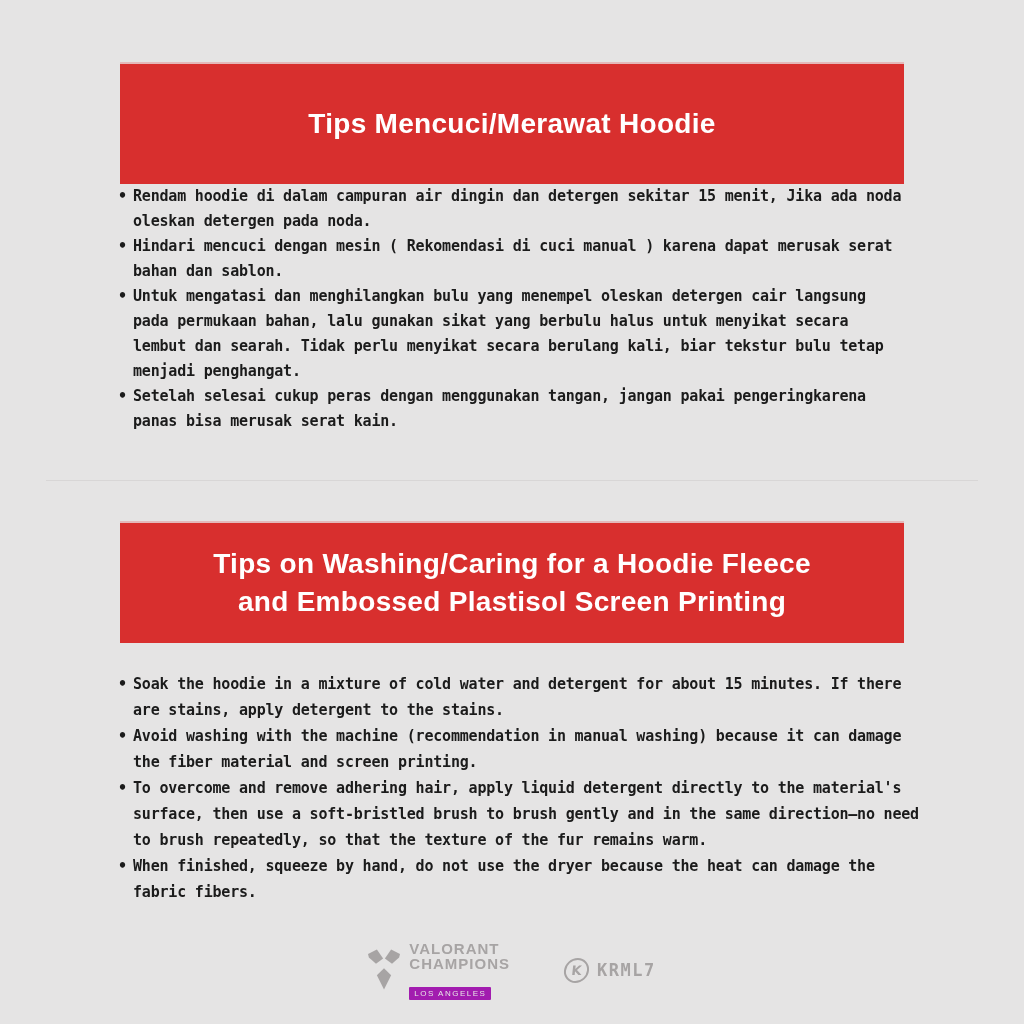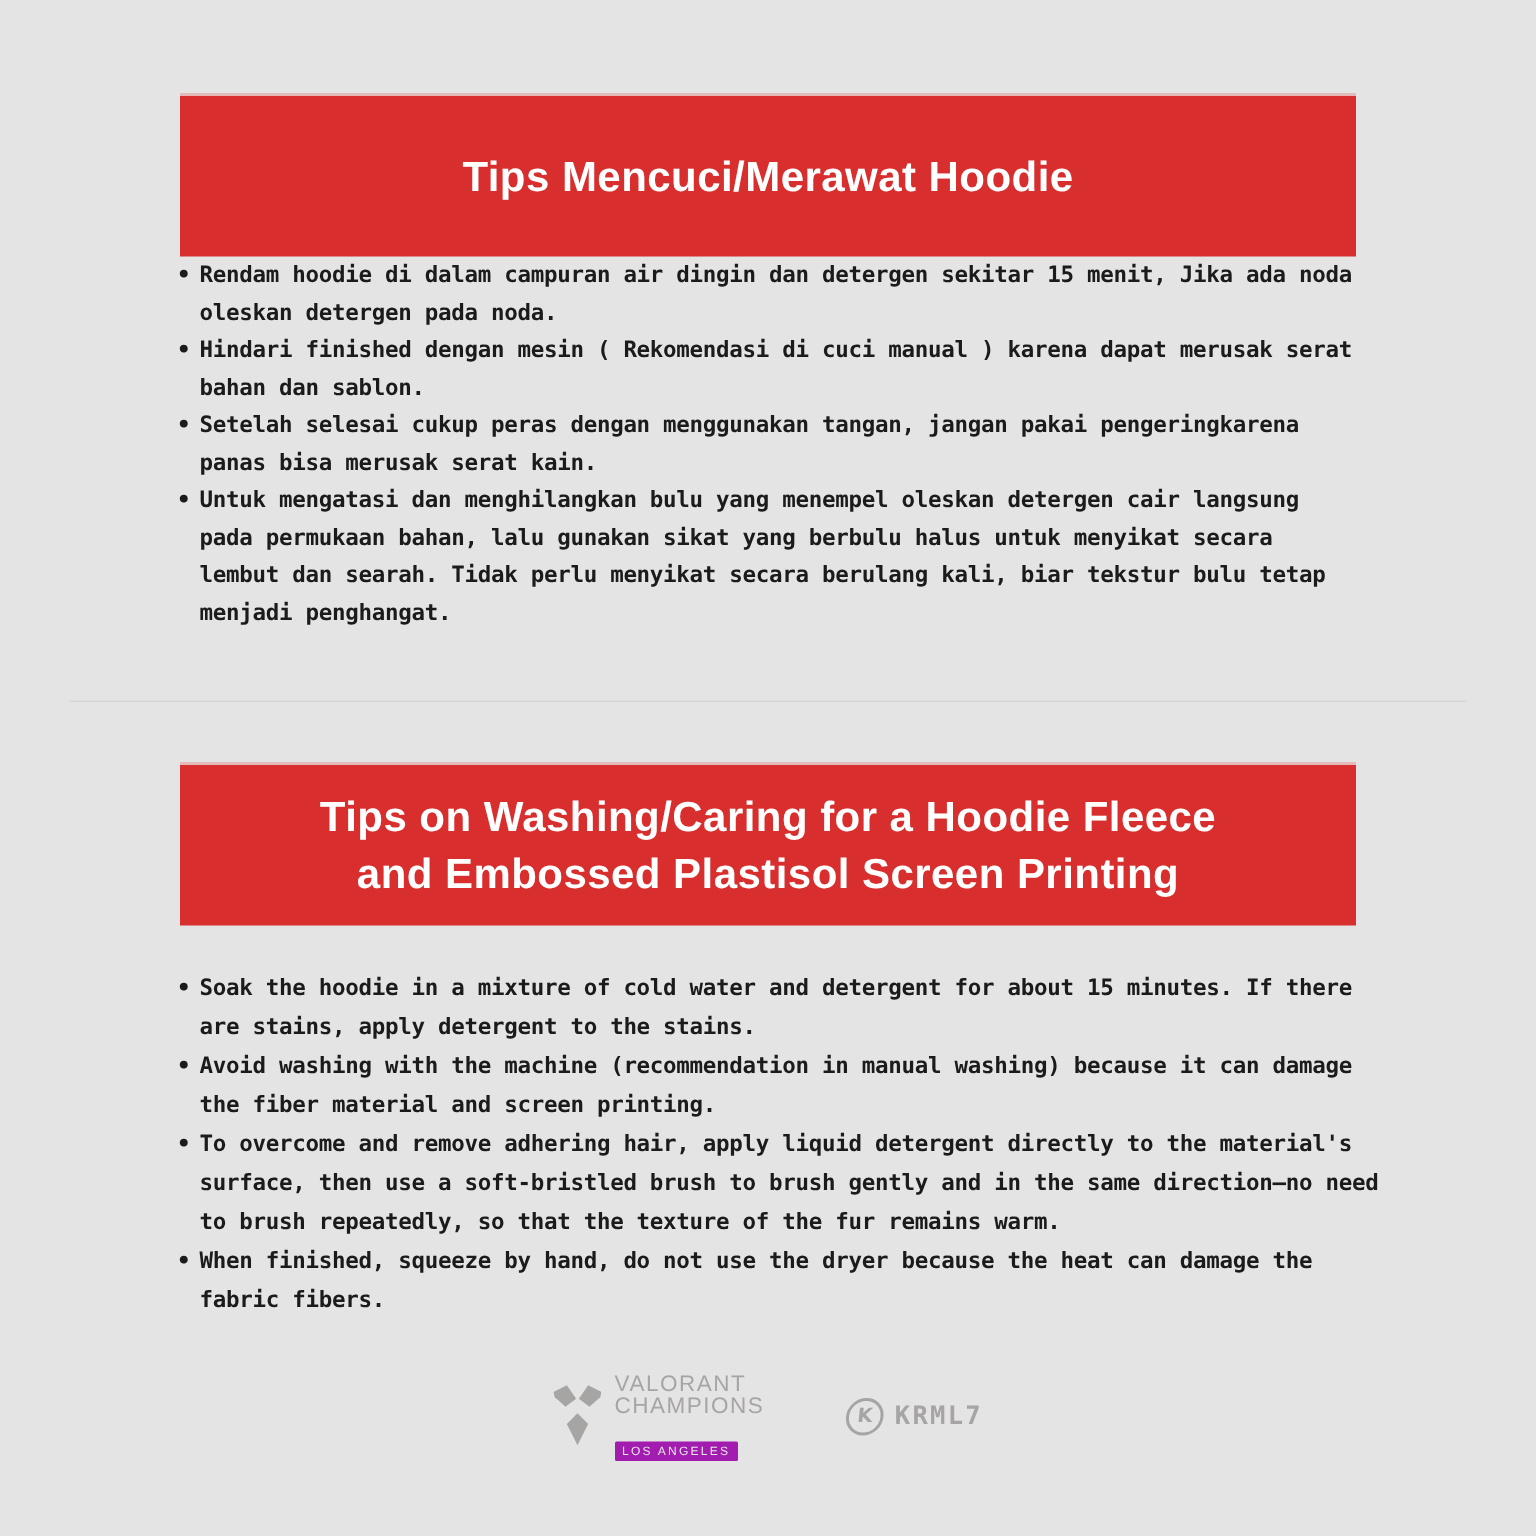"Tips Mencuci/Merawat Hoodie" .banner { height: 109px -> 122px }
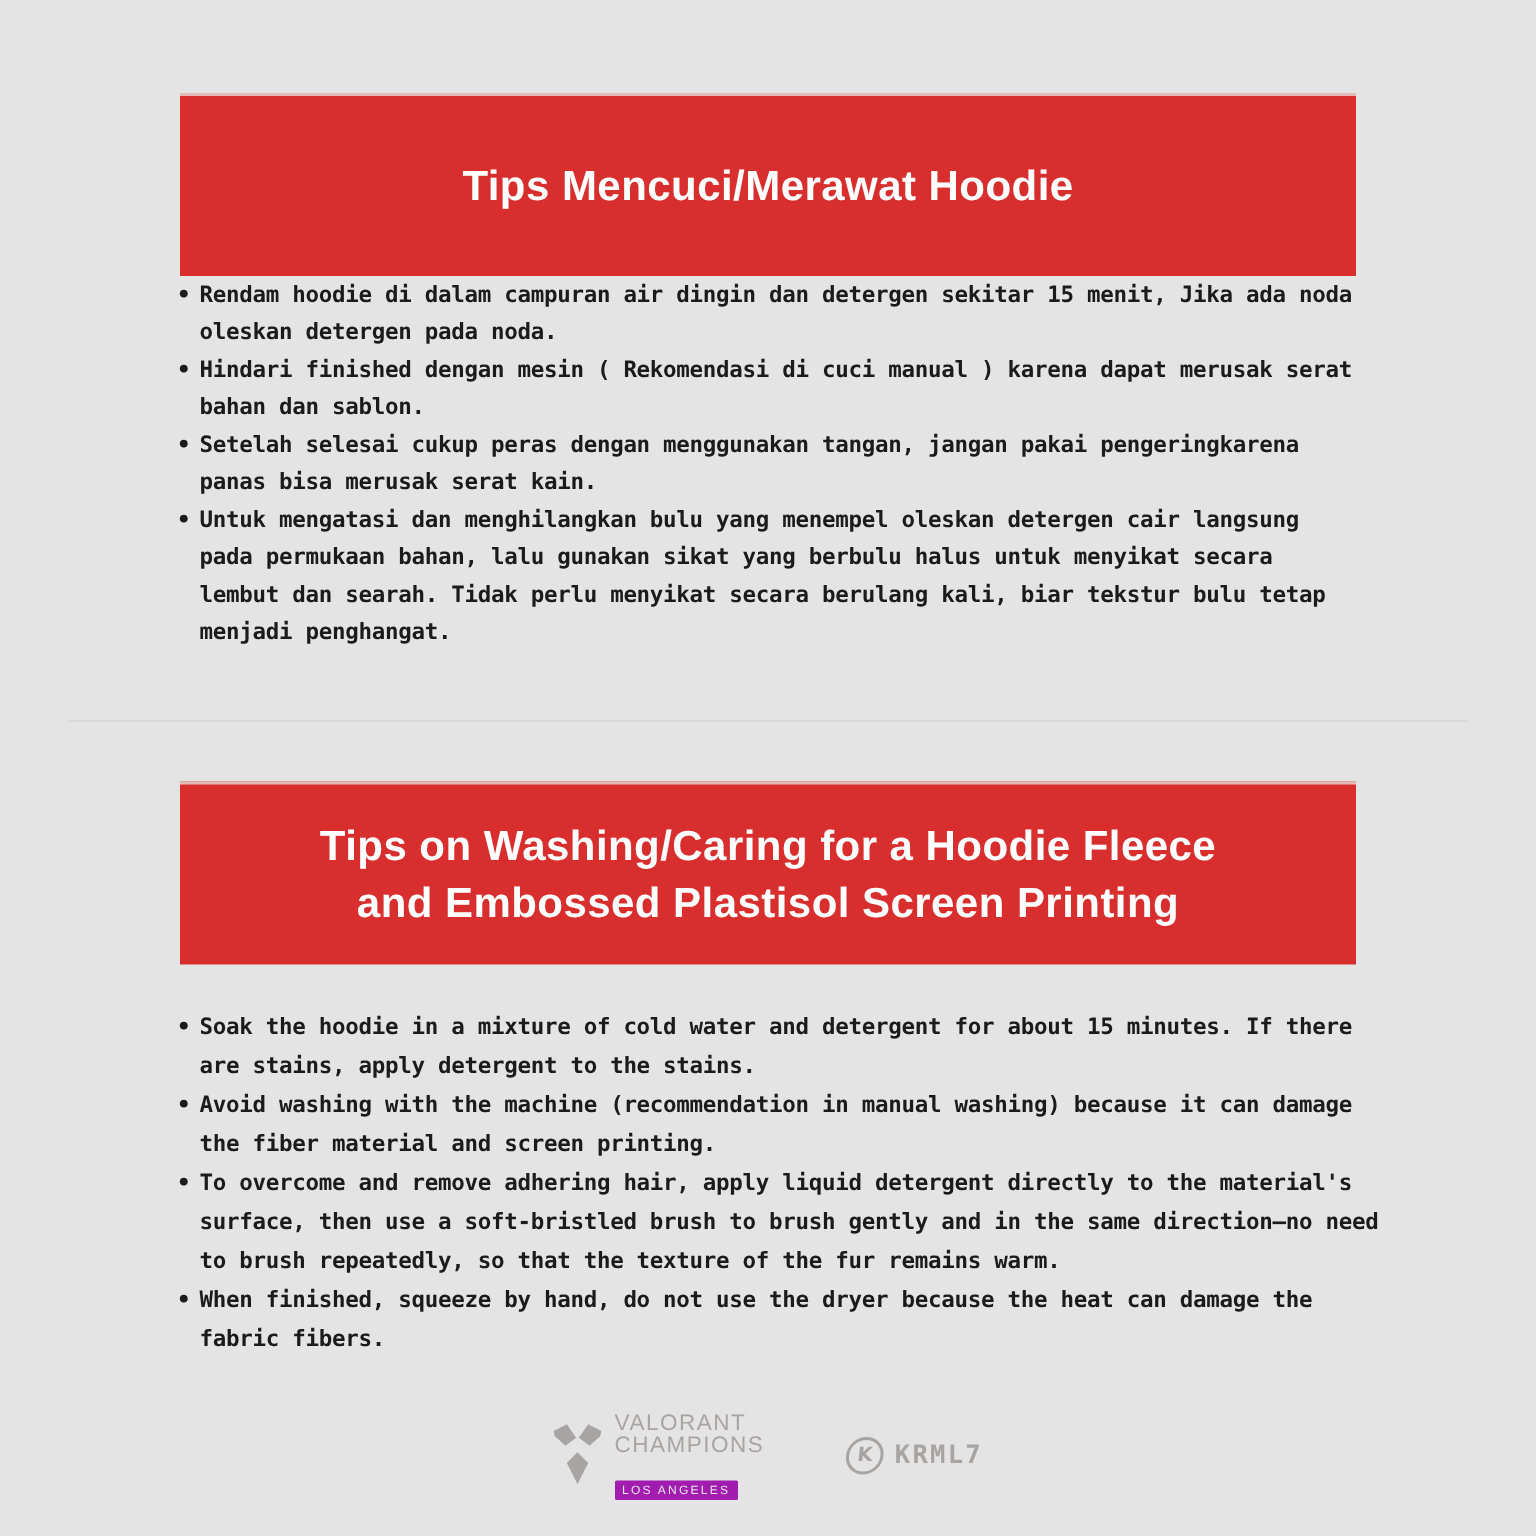"Hindari finished dengan mesin (" li { text: finished -> mencuci }
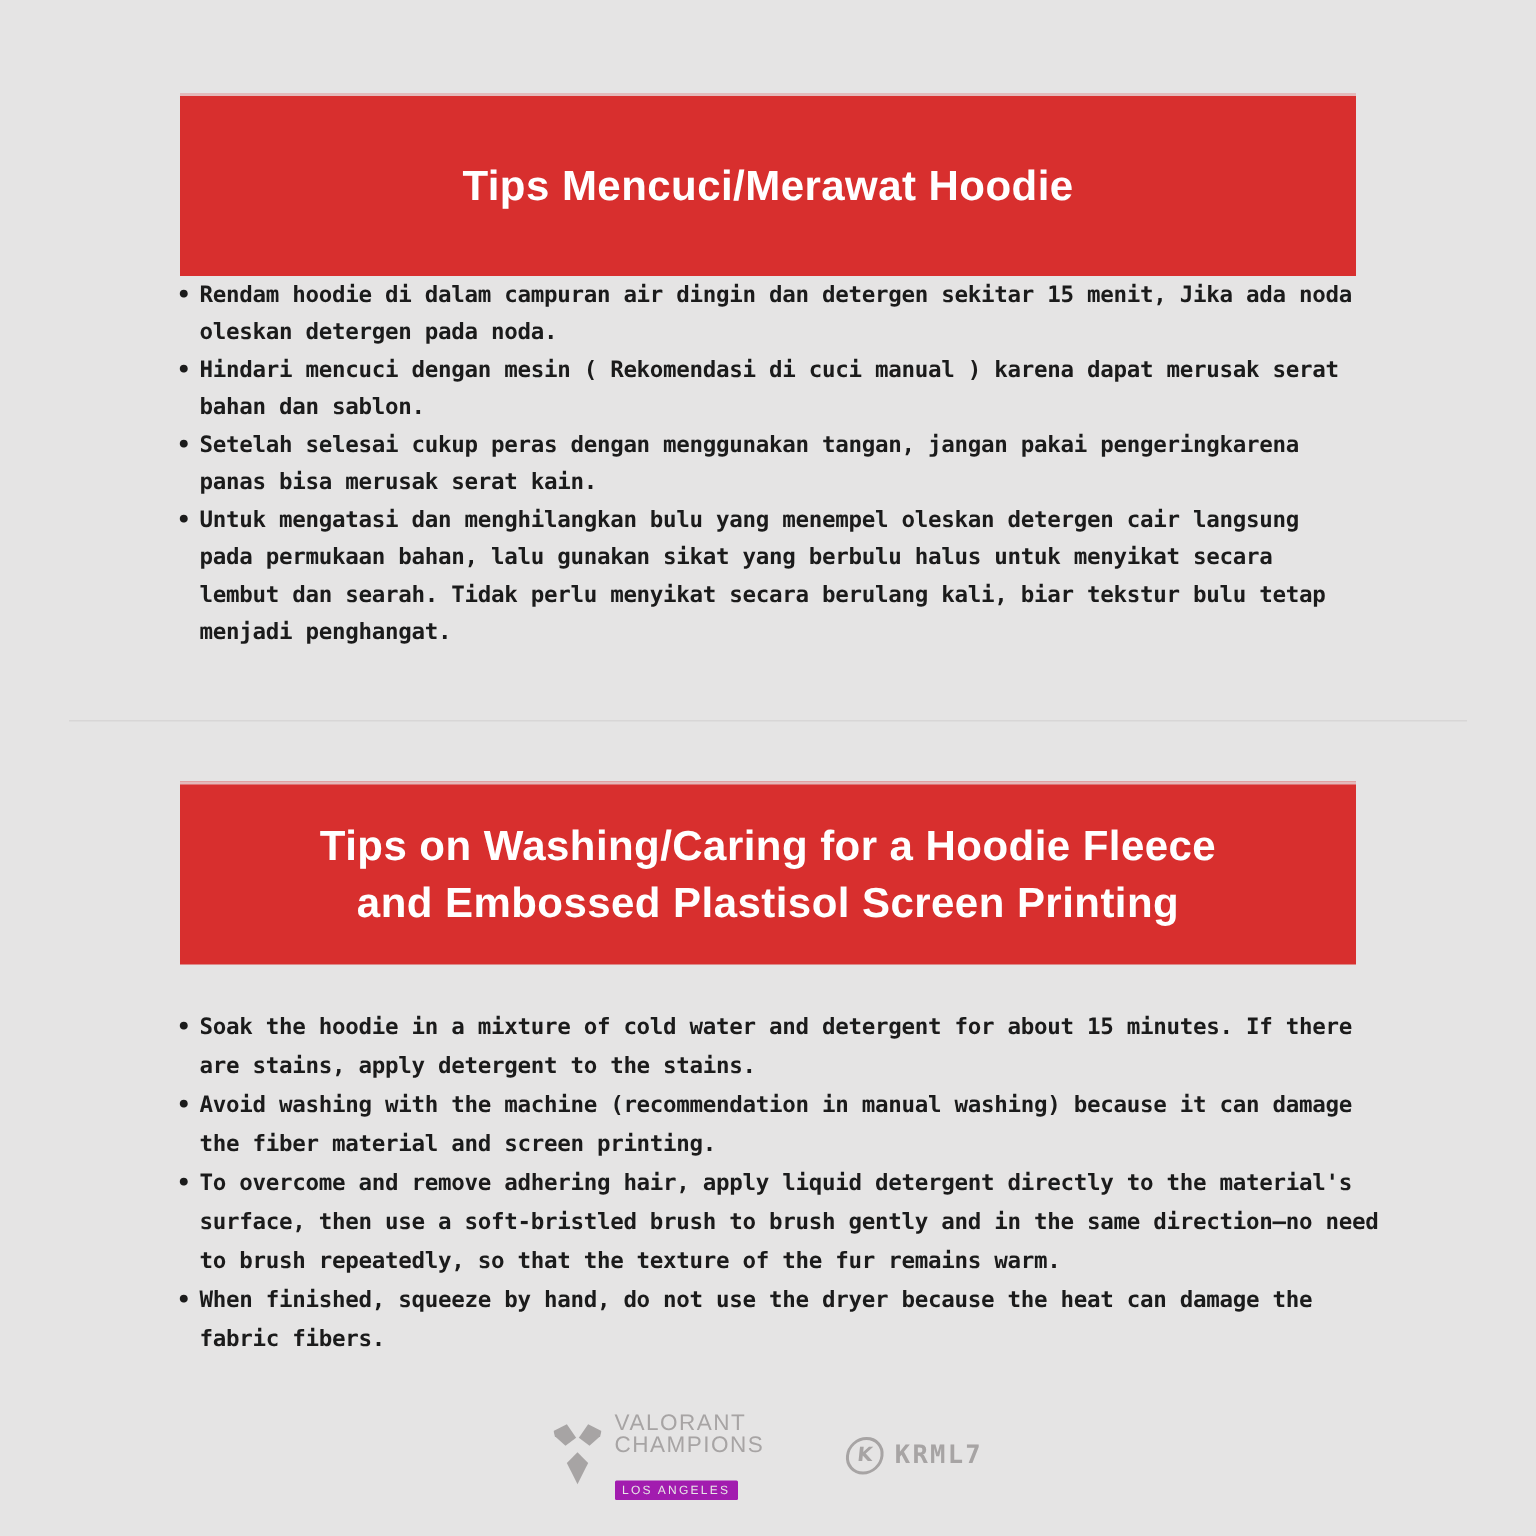"Setelah selesai cukup peras dengan" li { order: before "Untuk mengatasi dan menghilangkan bulu" -> after "Untuk mengatasi dan menghilangkan bulu" }
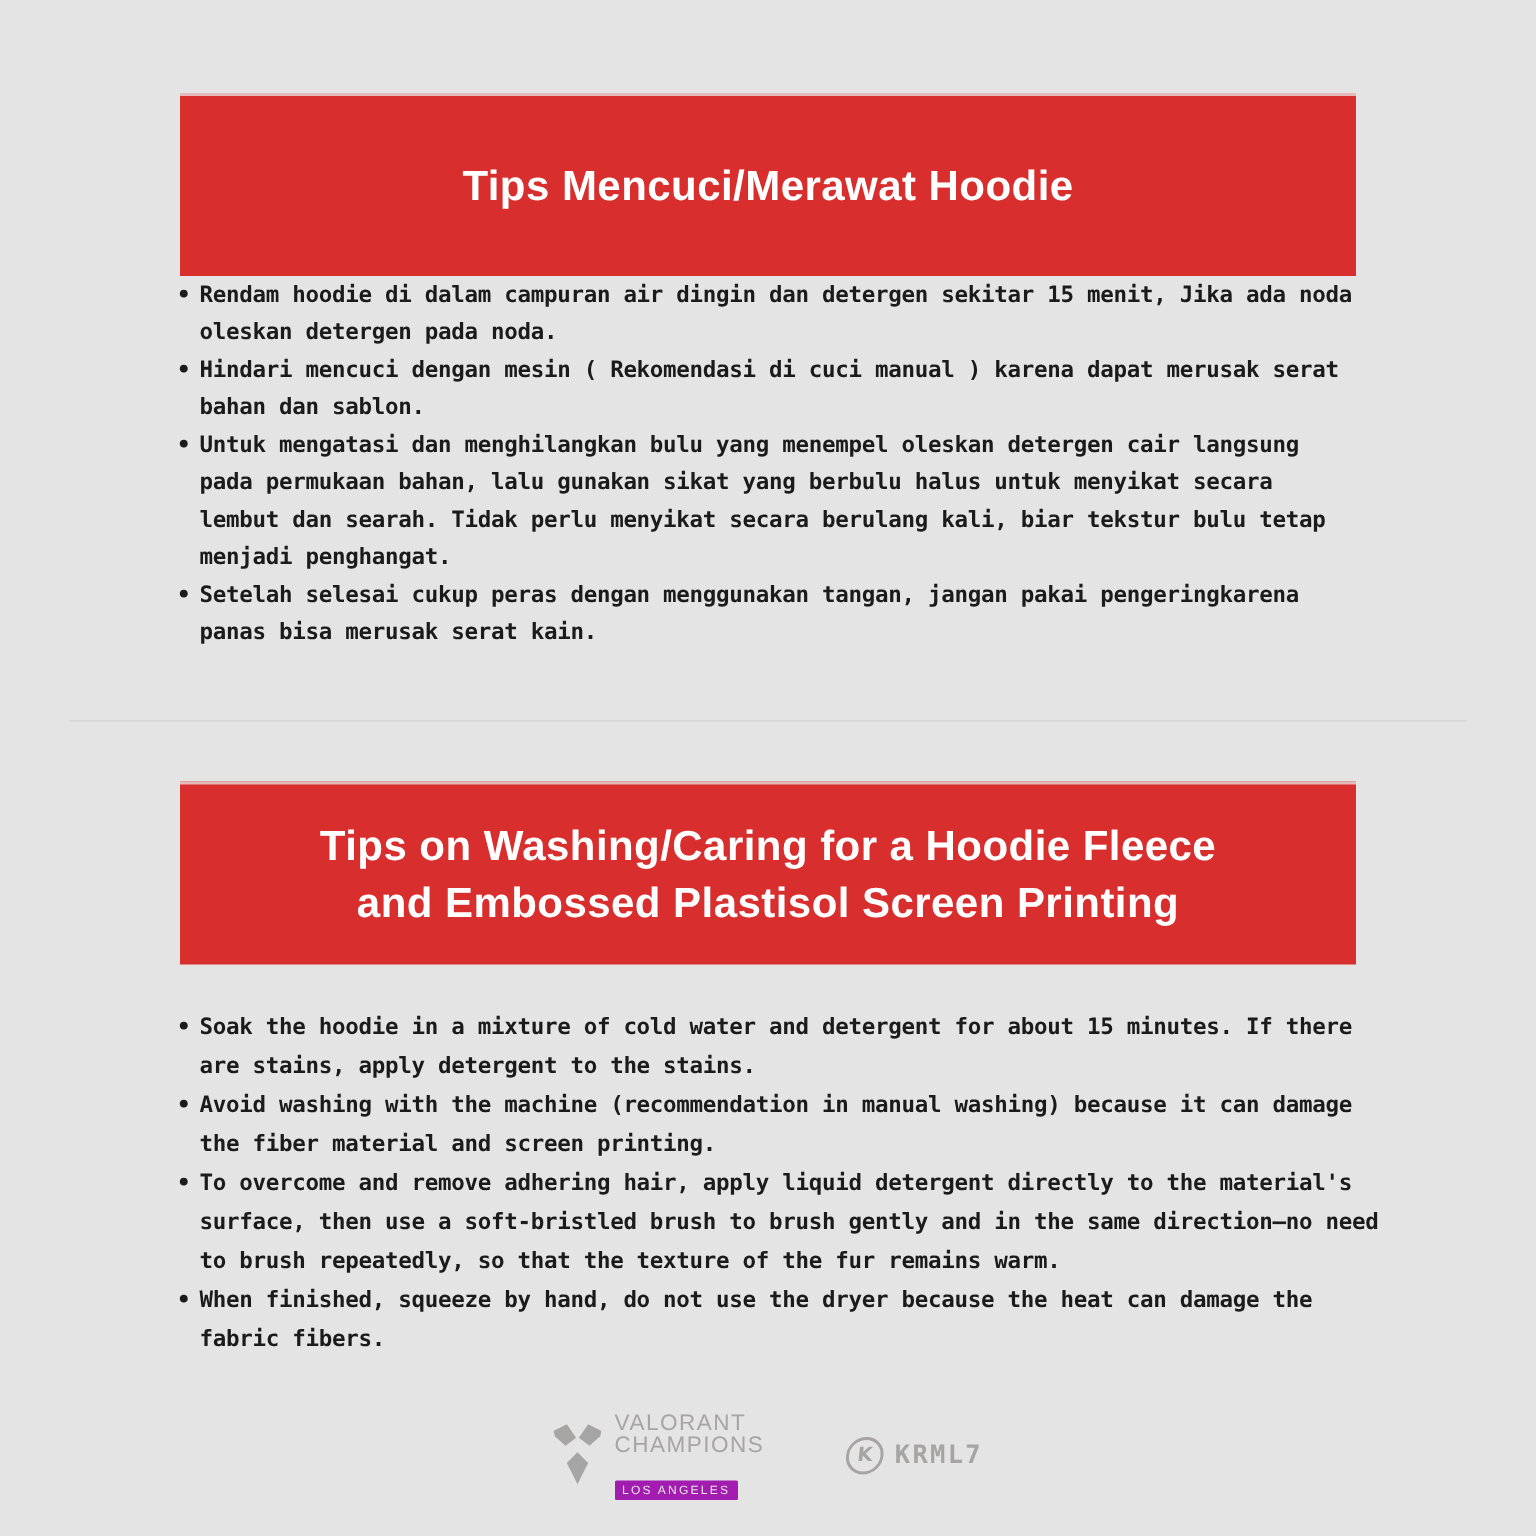"VALORANT" .vc-line { font-weight: 400 -> 700 }
